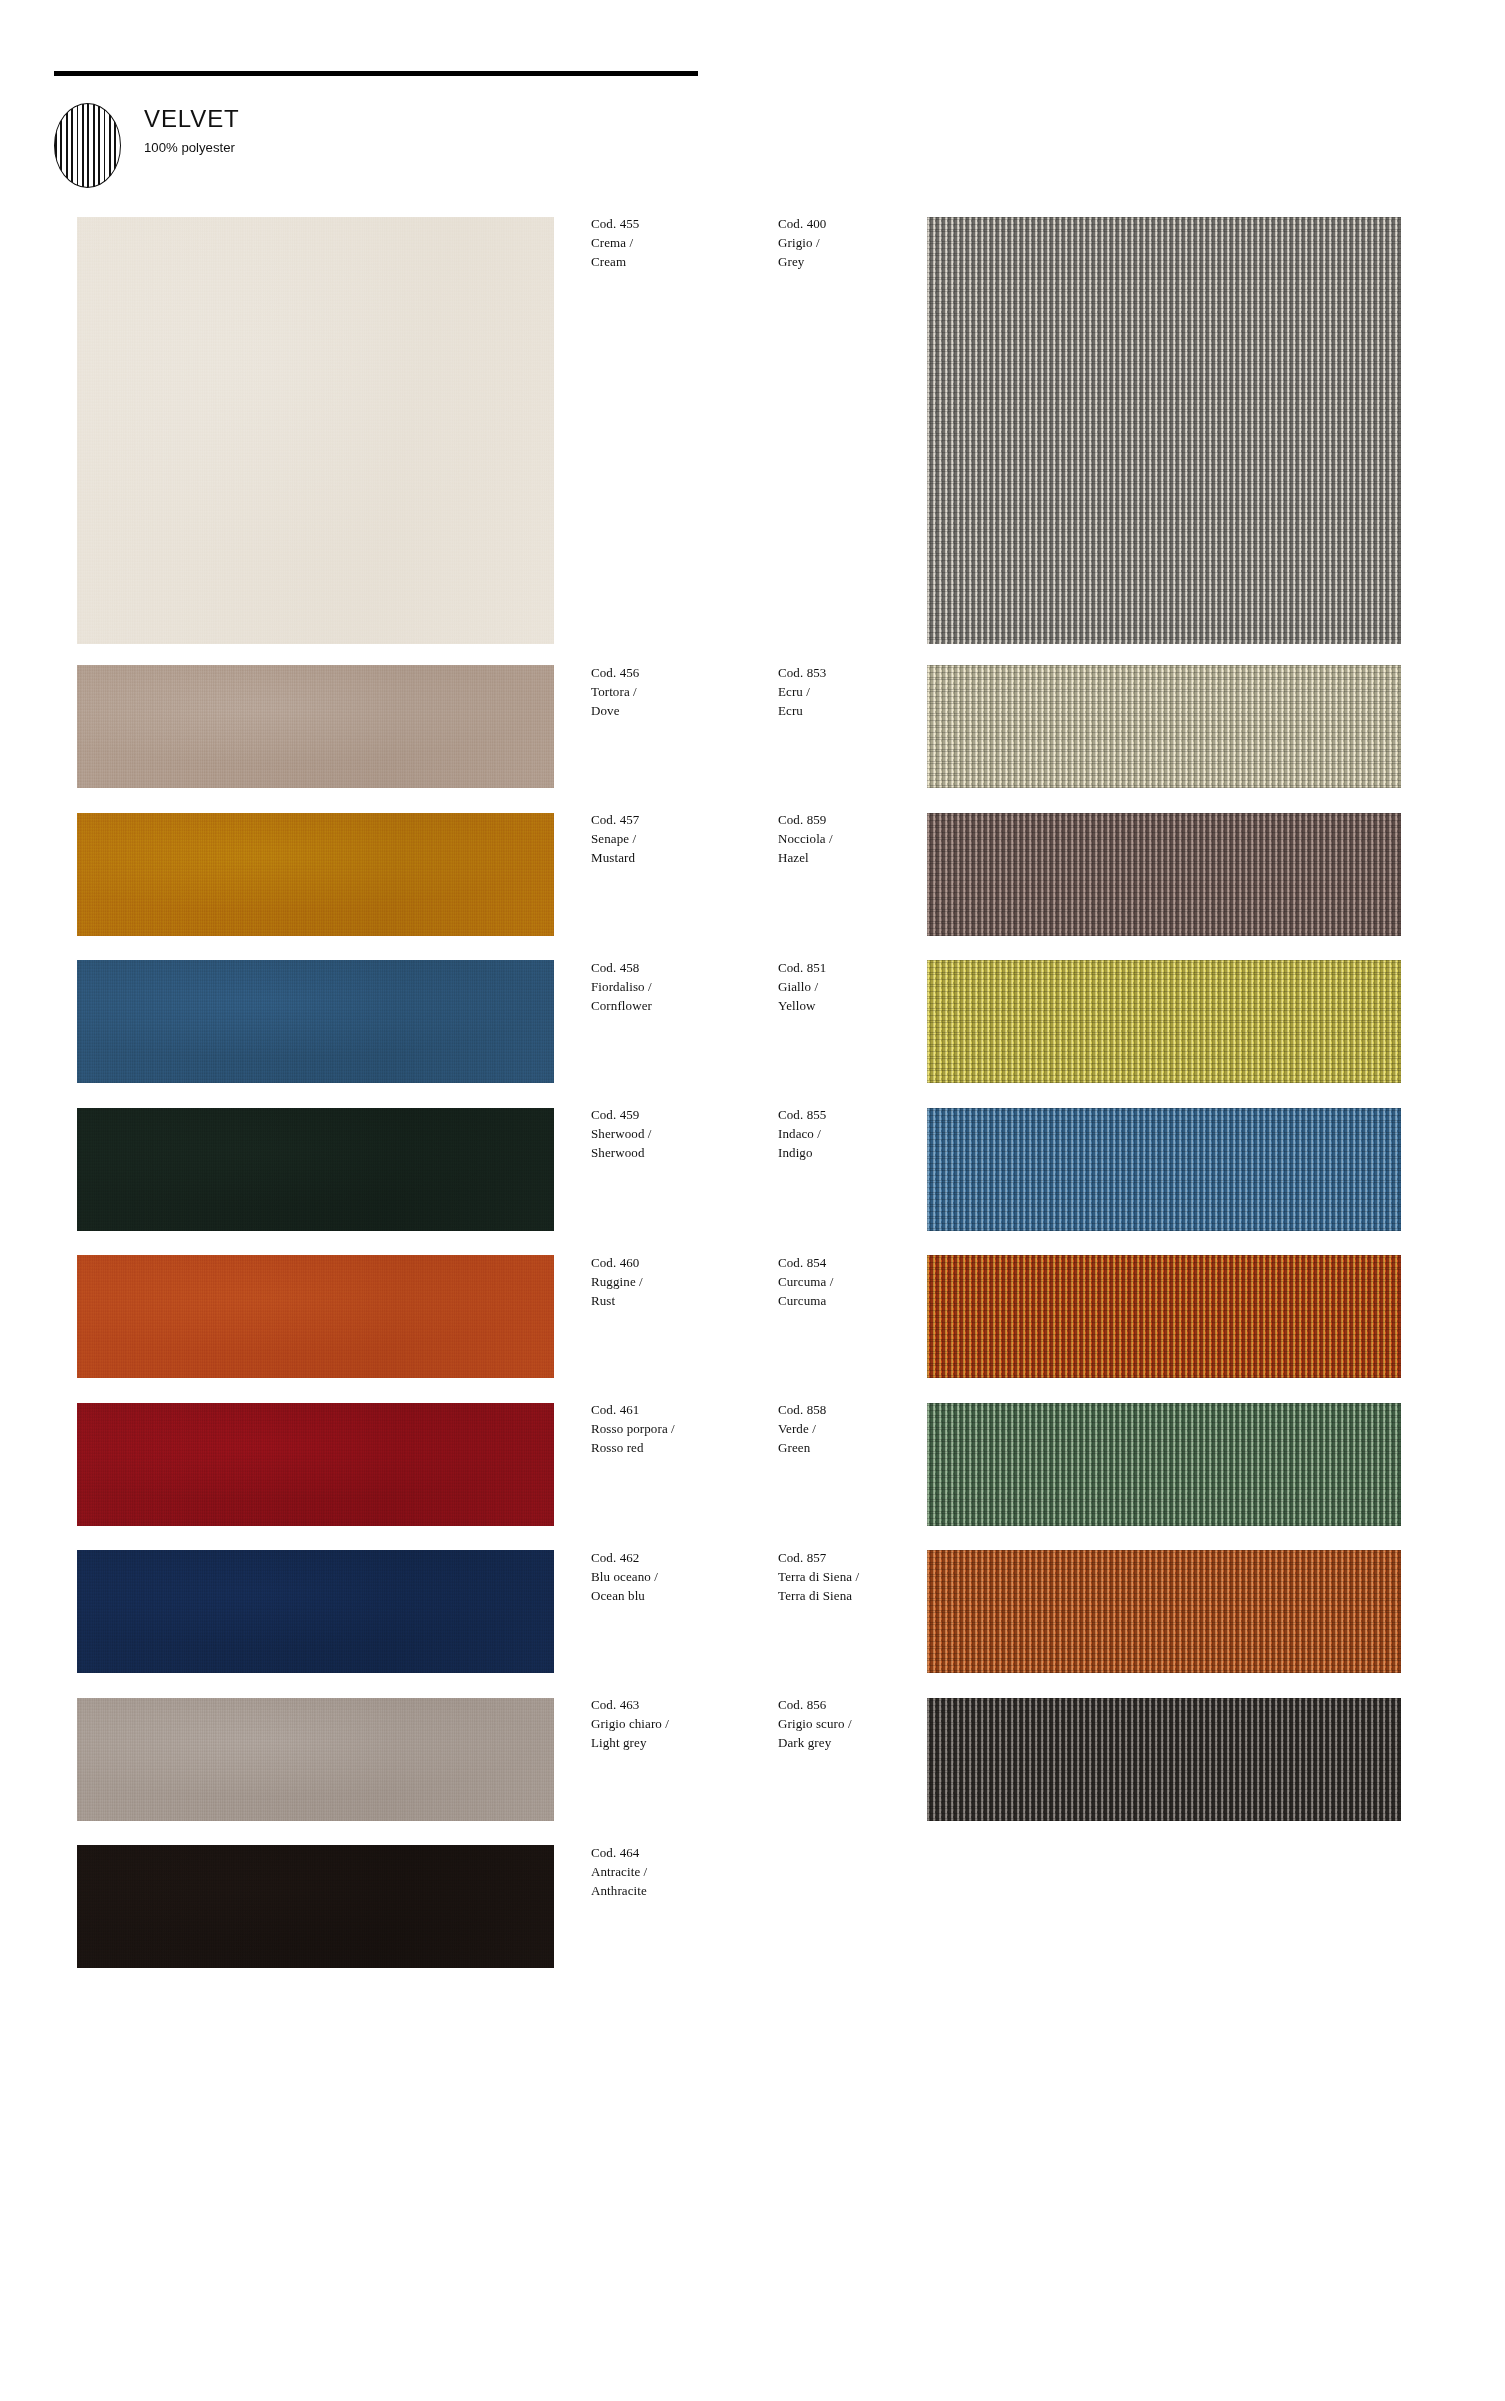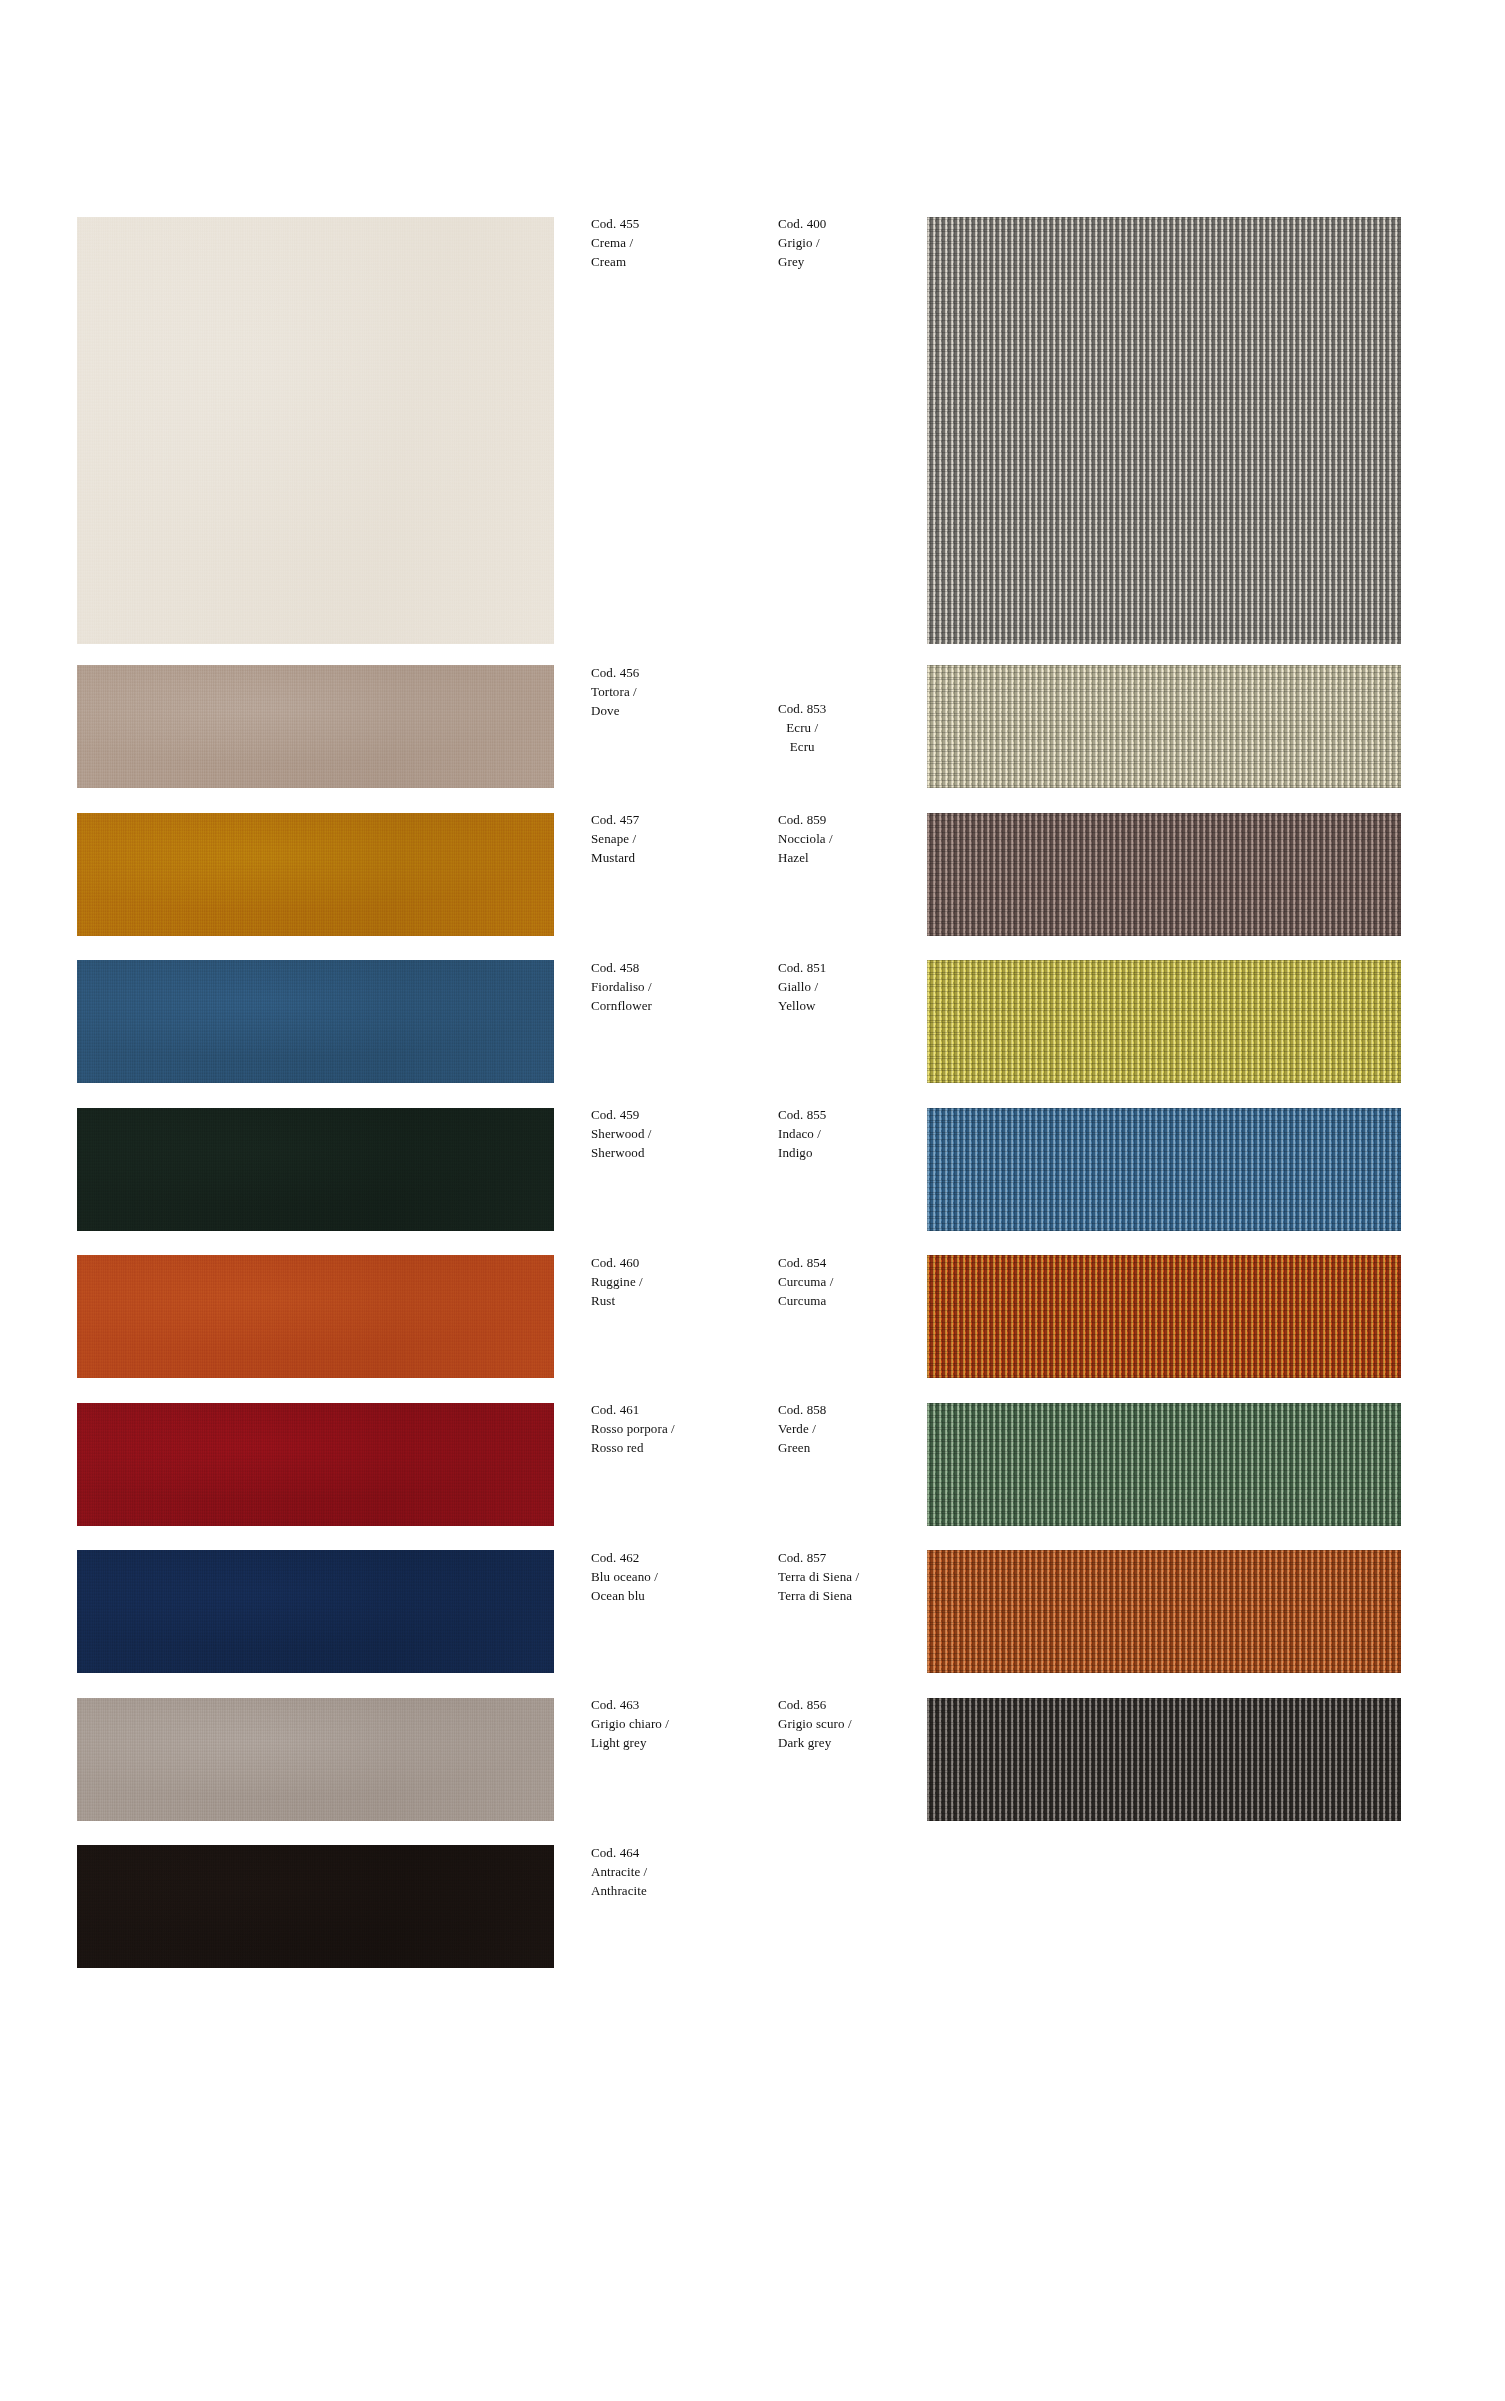"VELVET" div.family { html: none -> <div> <div></div> <div> <div></div> <div> <div>VELVET</div> <div>100% polyester</div> </div> </div> </div> }
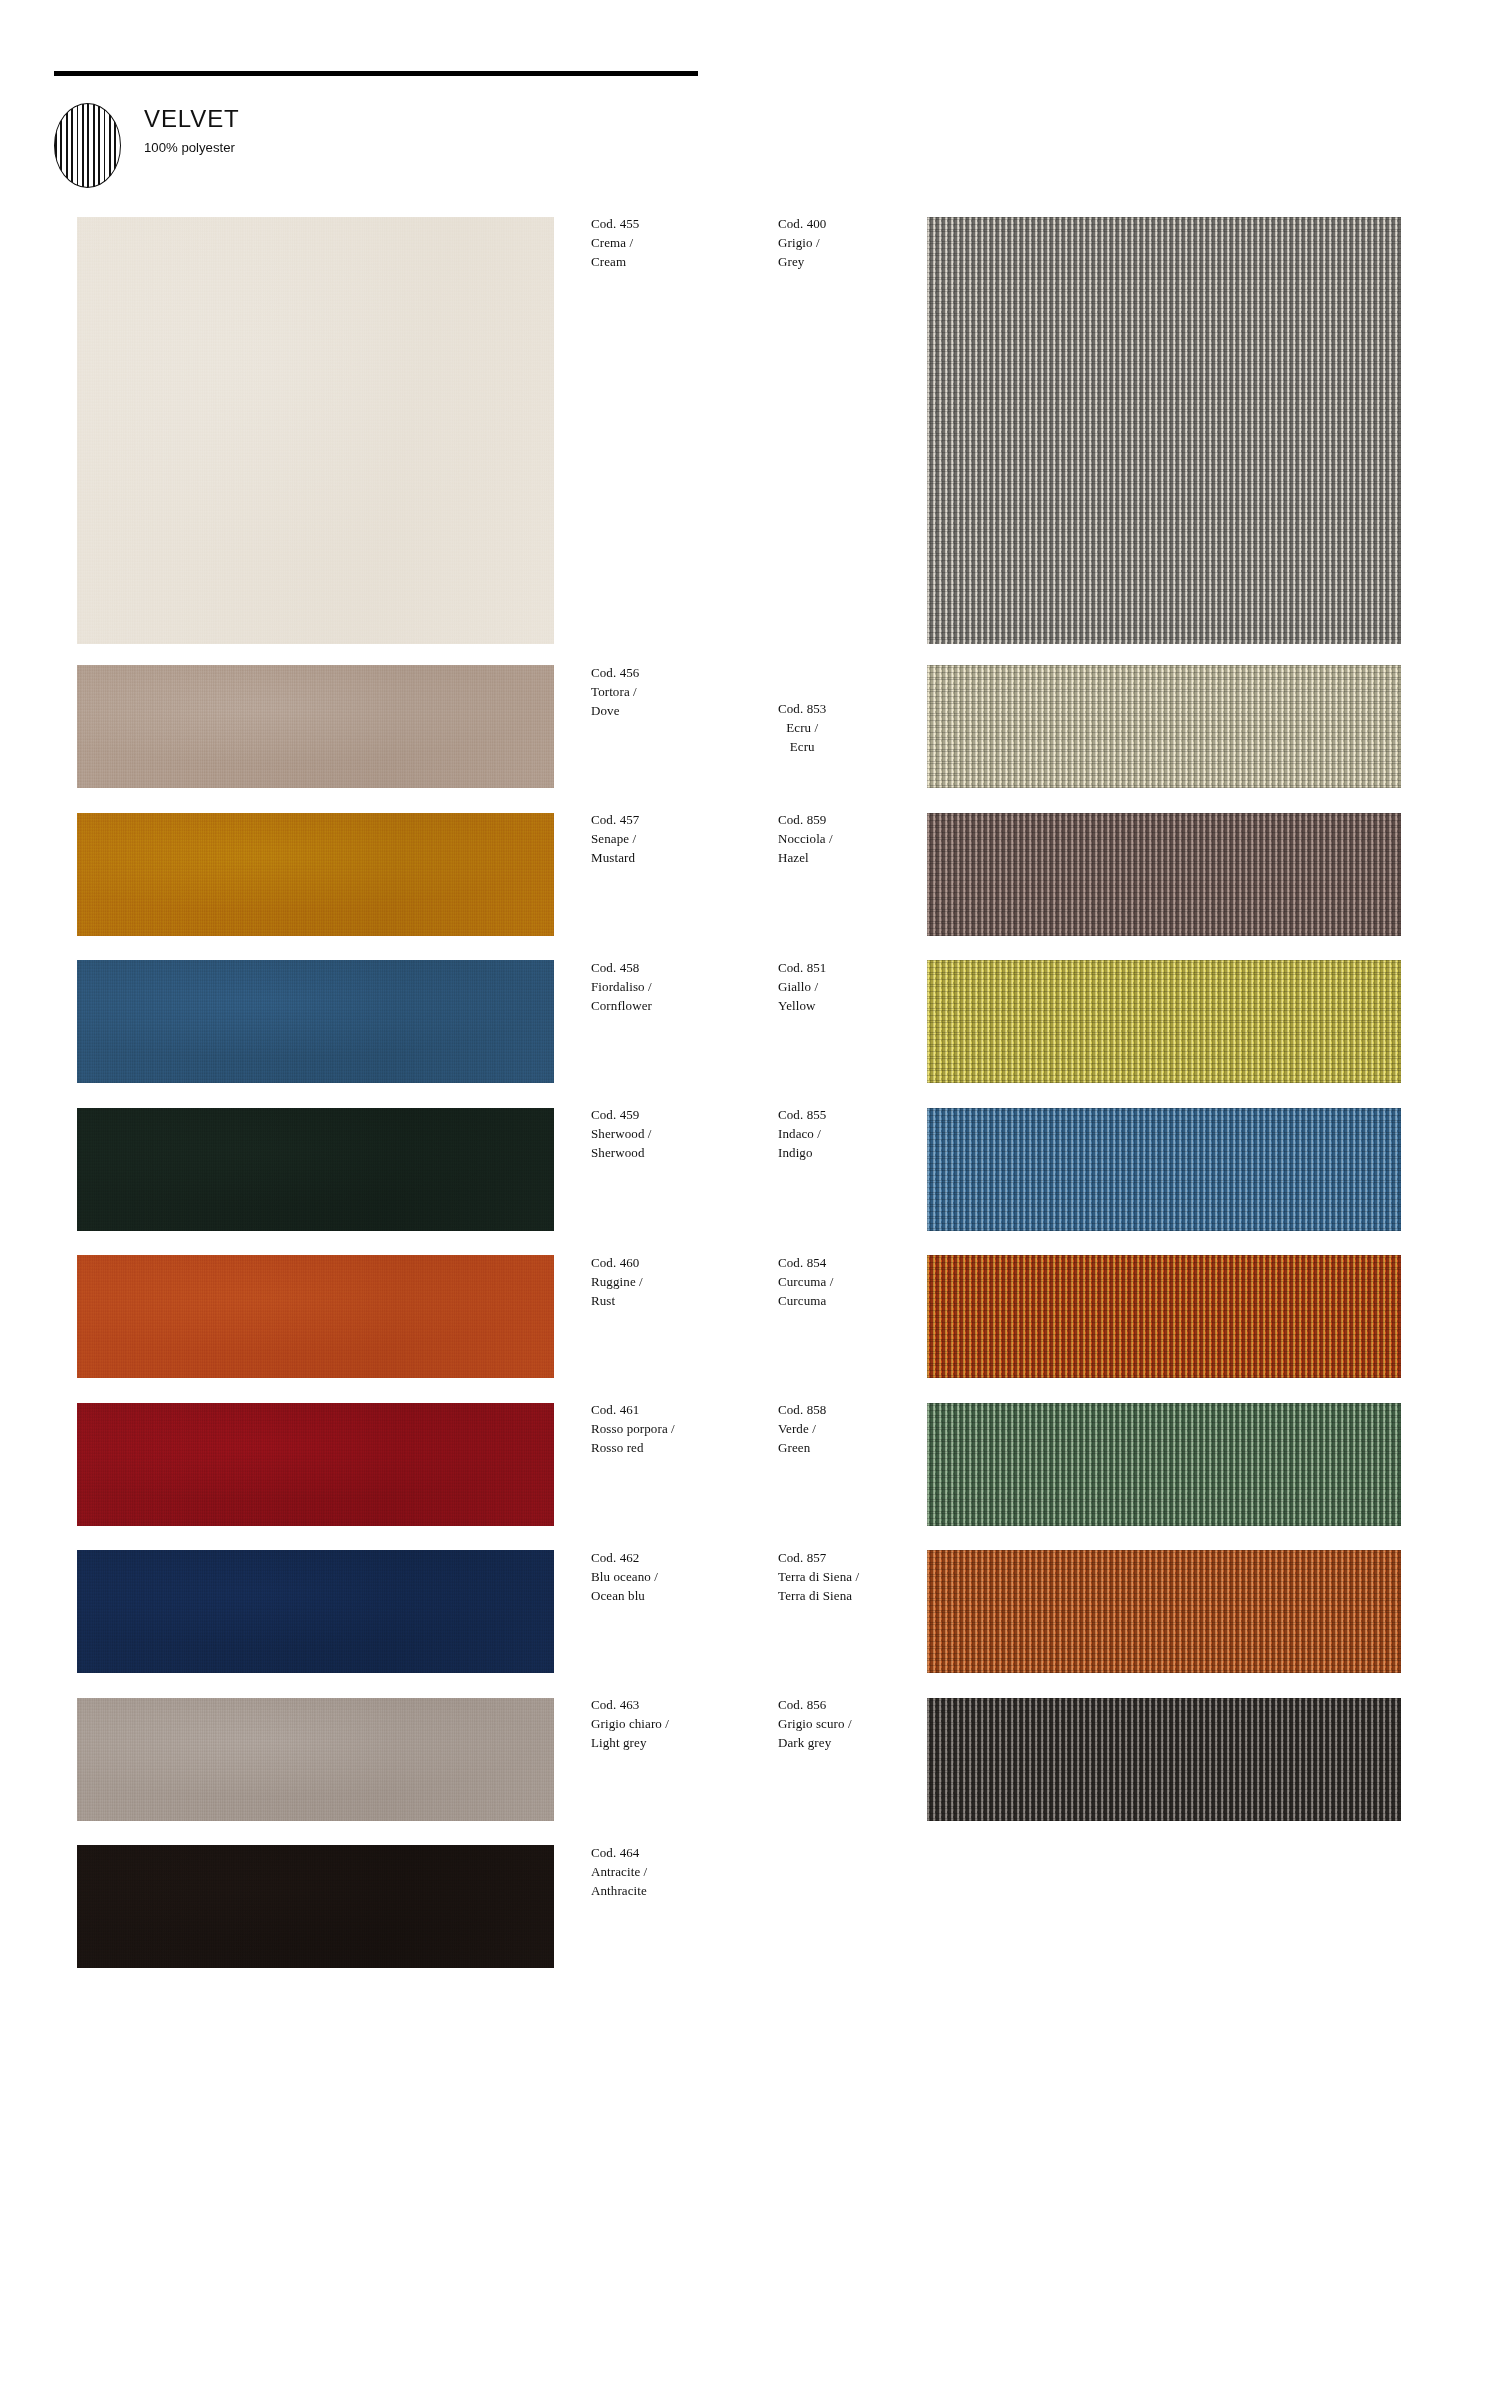"Cod. 853" div.label { text-align: center -> none; top: 699px -> 663px }
